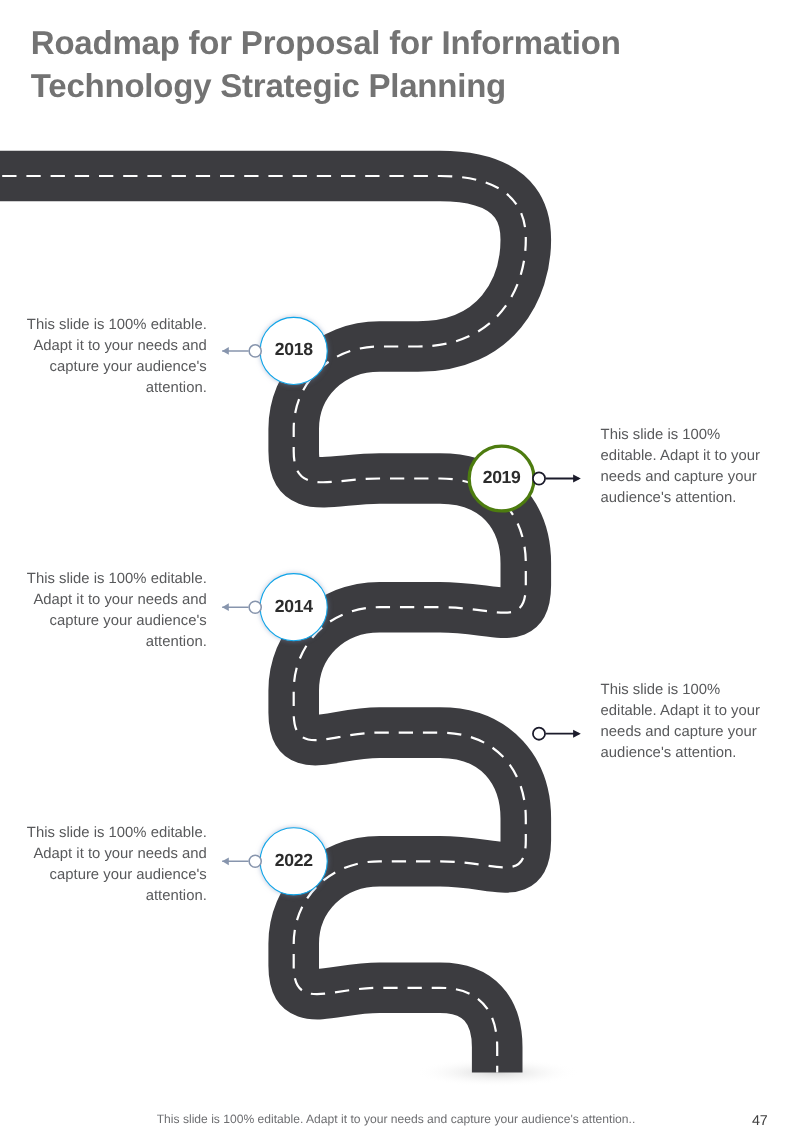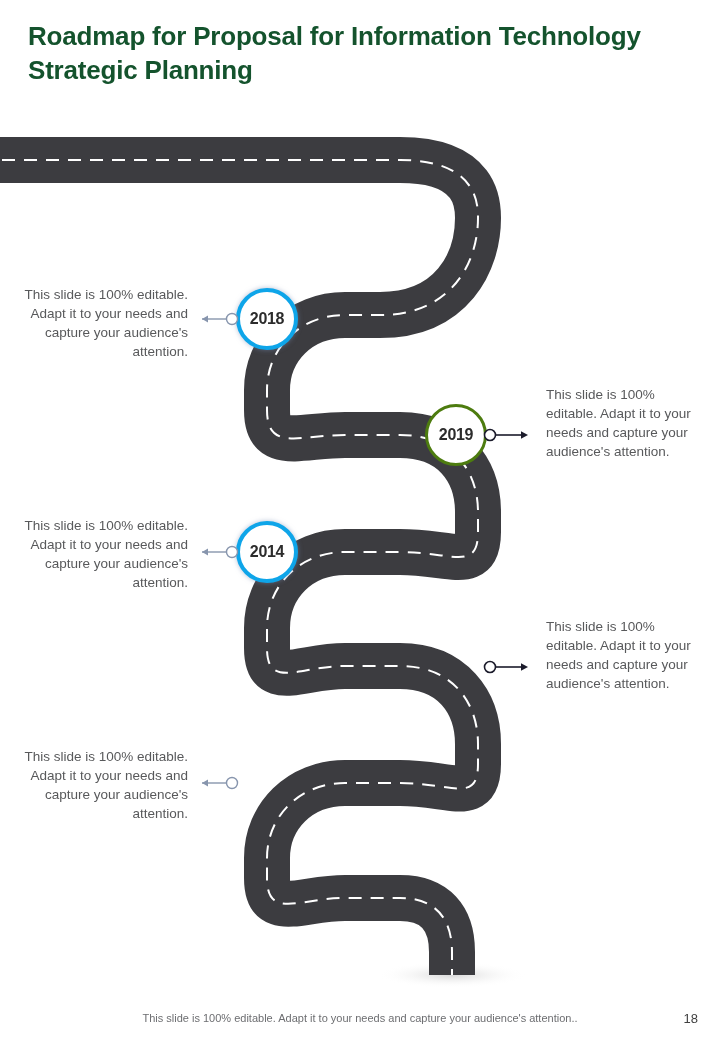"Roadmap for Proposal for Information" .title { color: #14532d -> #737373; font-size: 26px -> 30px }
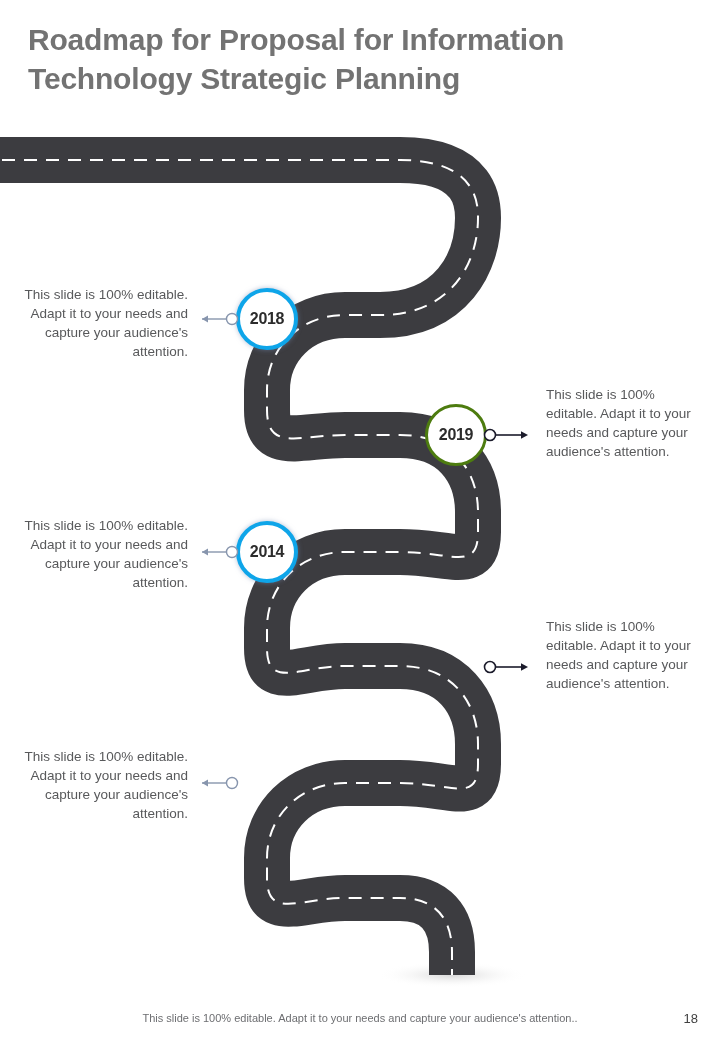"2018" .milestone.light { border: 4px solid #0ea5e9 -> 1px solid #0ea5e9 }
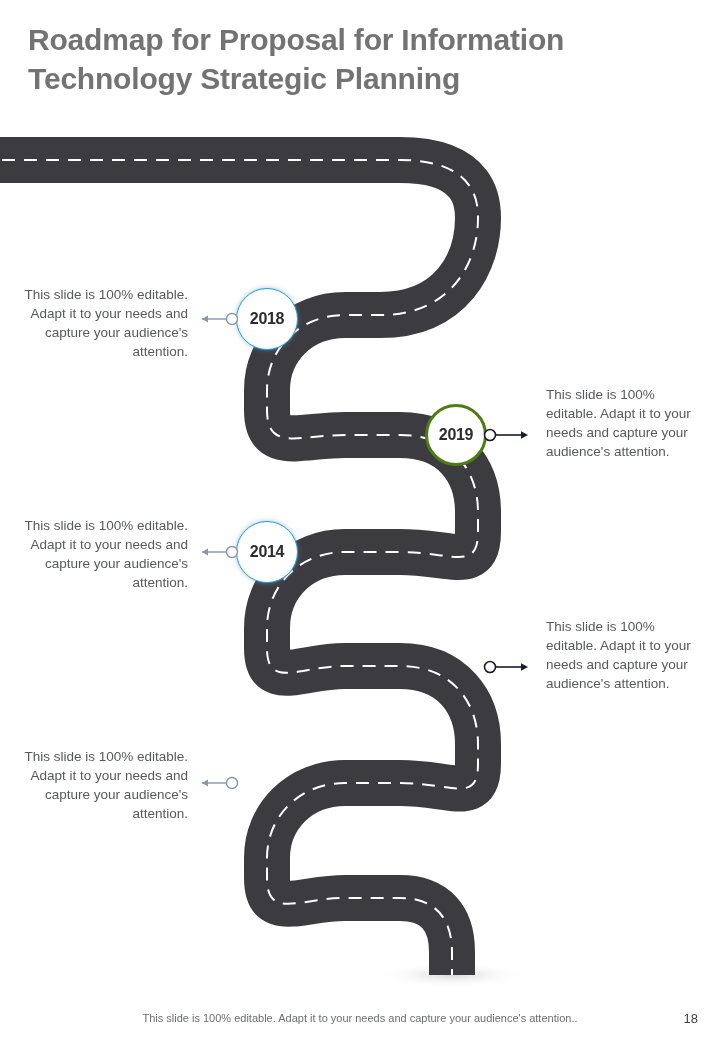"2022" div.milestone { html: none -> <div> <span>2022</span> </div> }
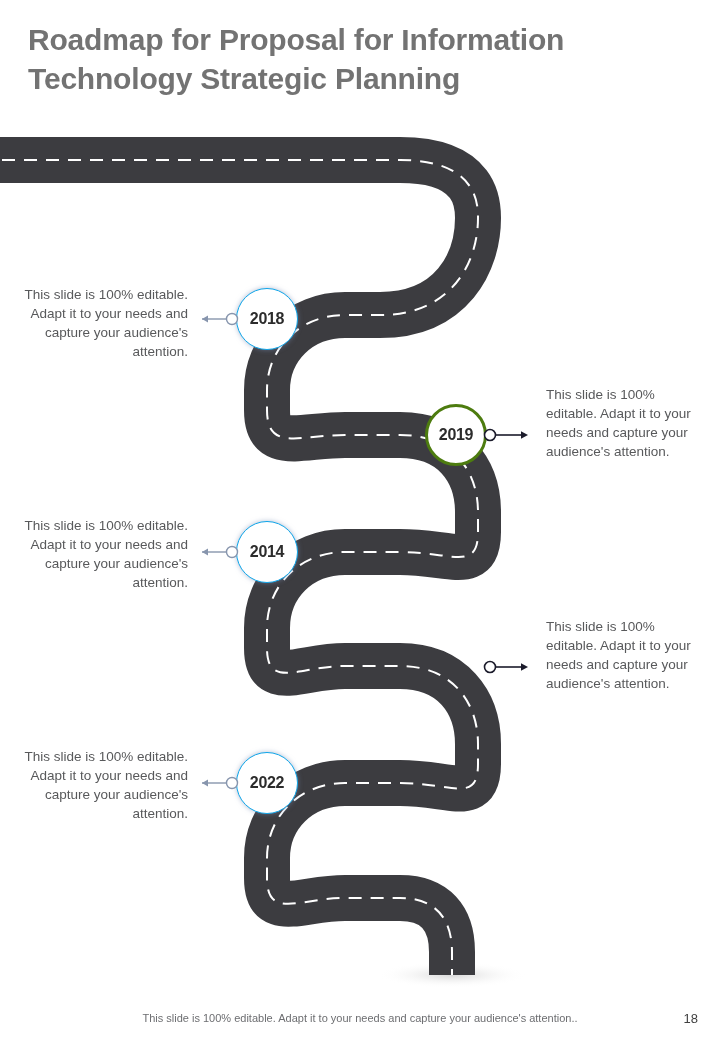"18" div.page-number { text: 18 -> 47 }
